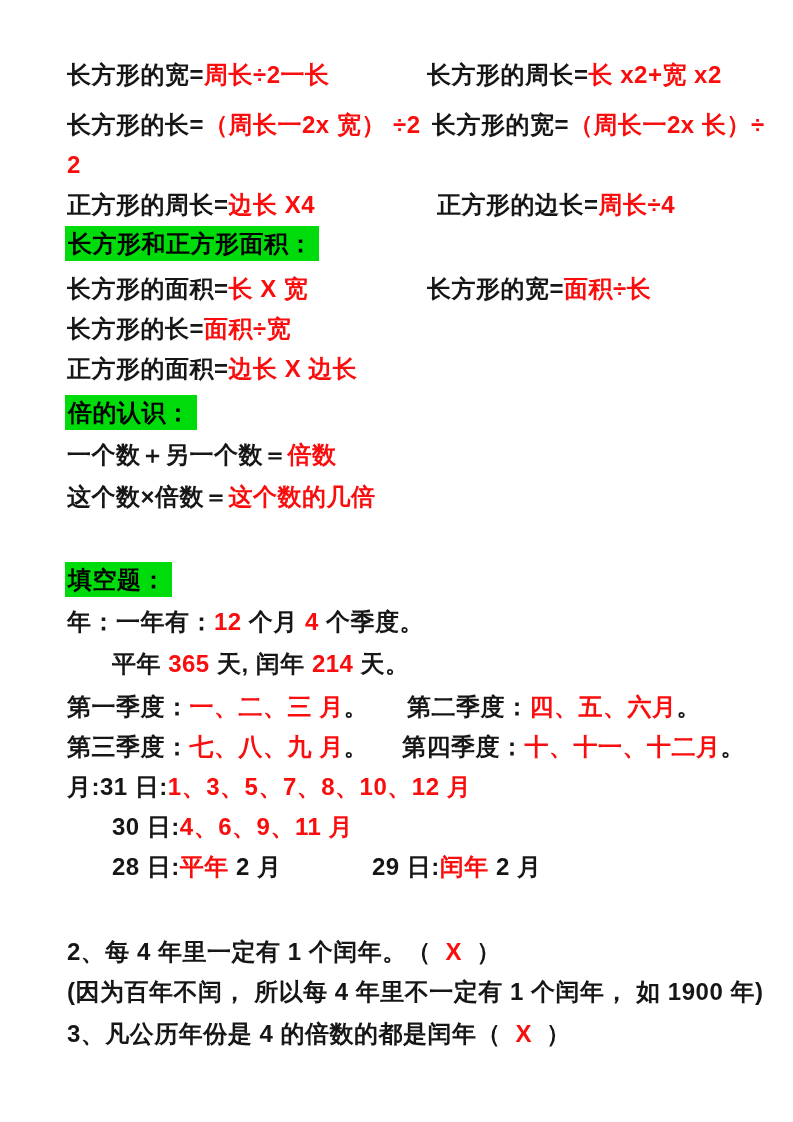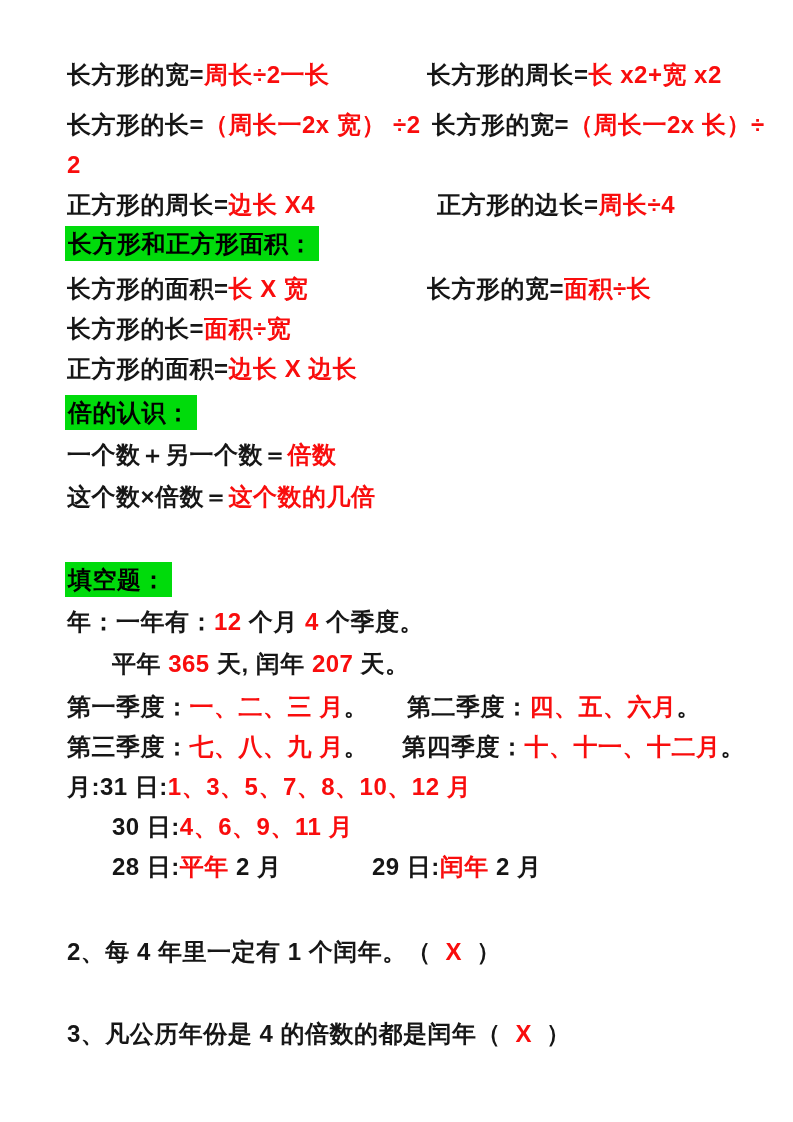"207" span.seg-red { text: 207 -> 214 }
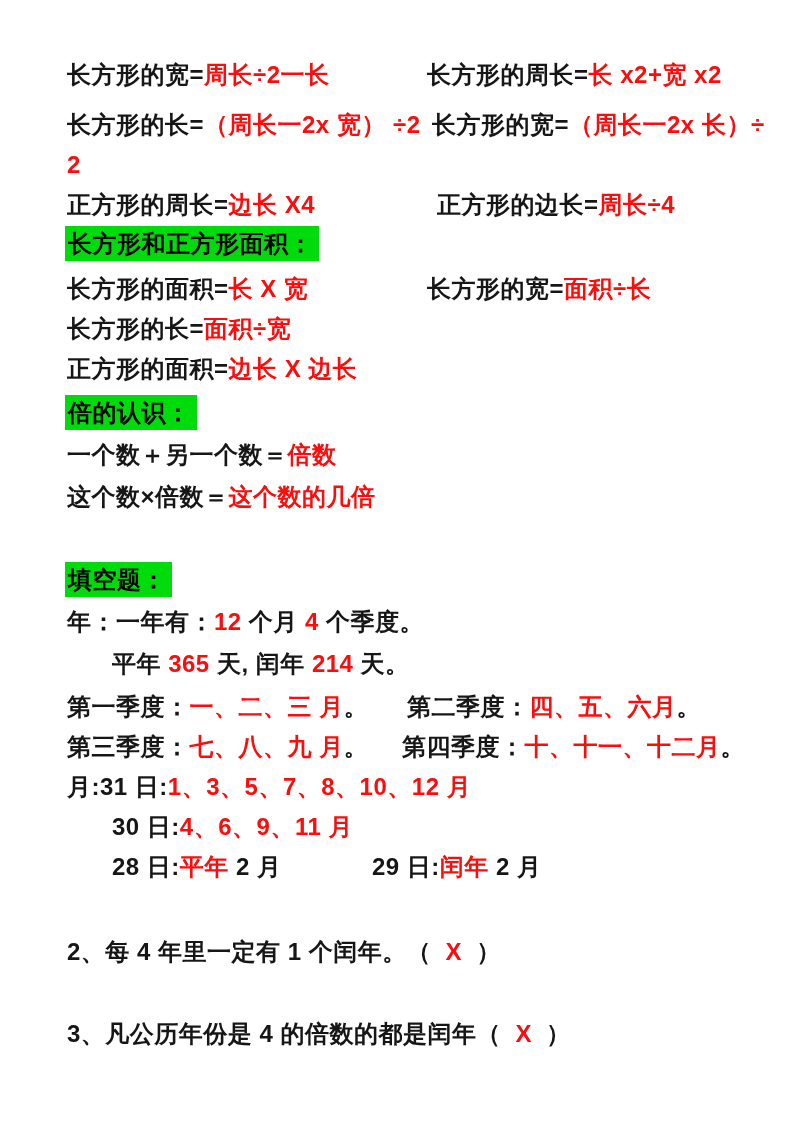"(因为百年不闰， 所以每 4 年里不一定有 1" div.ln { html: none -> <div><span>(因为百年不闰， 所以每 4 年里不一定有 1 个闰年， 如 1900 年)</span></div> }
